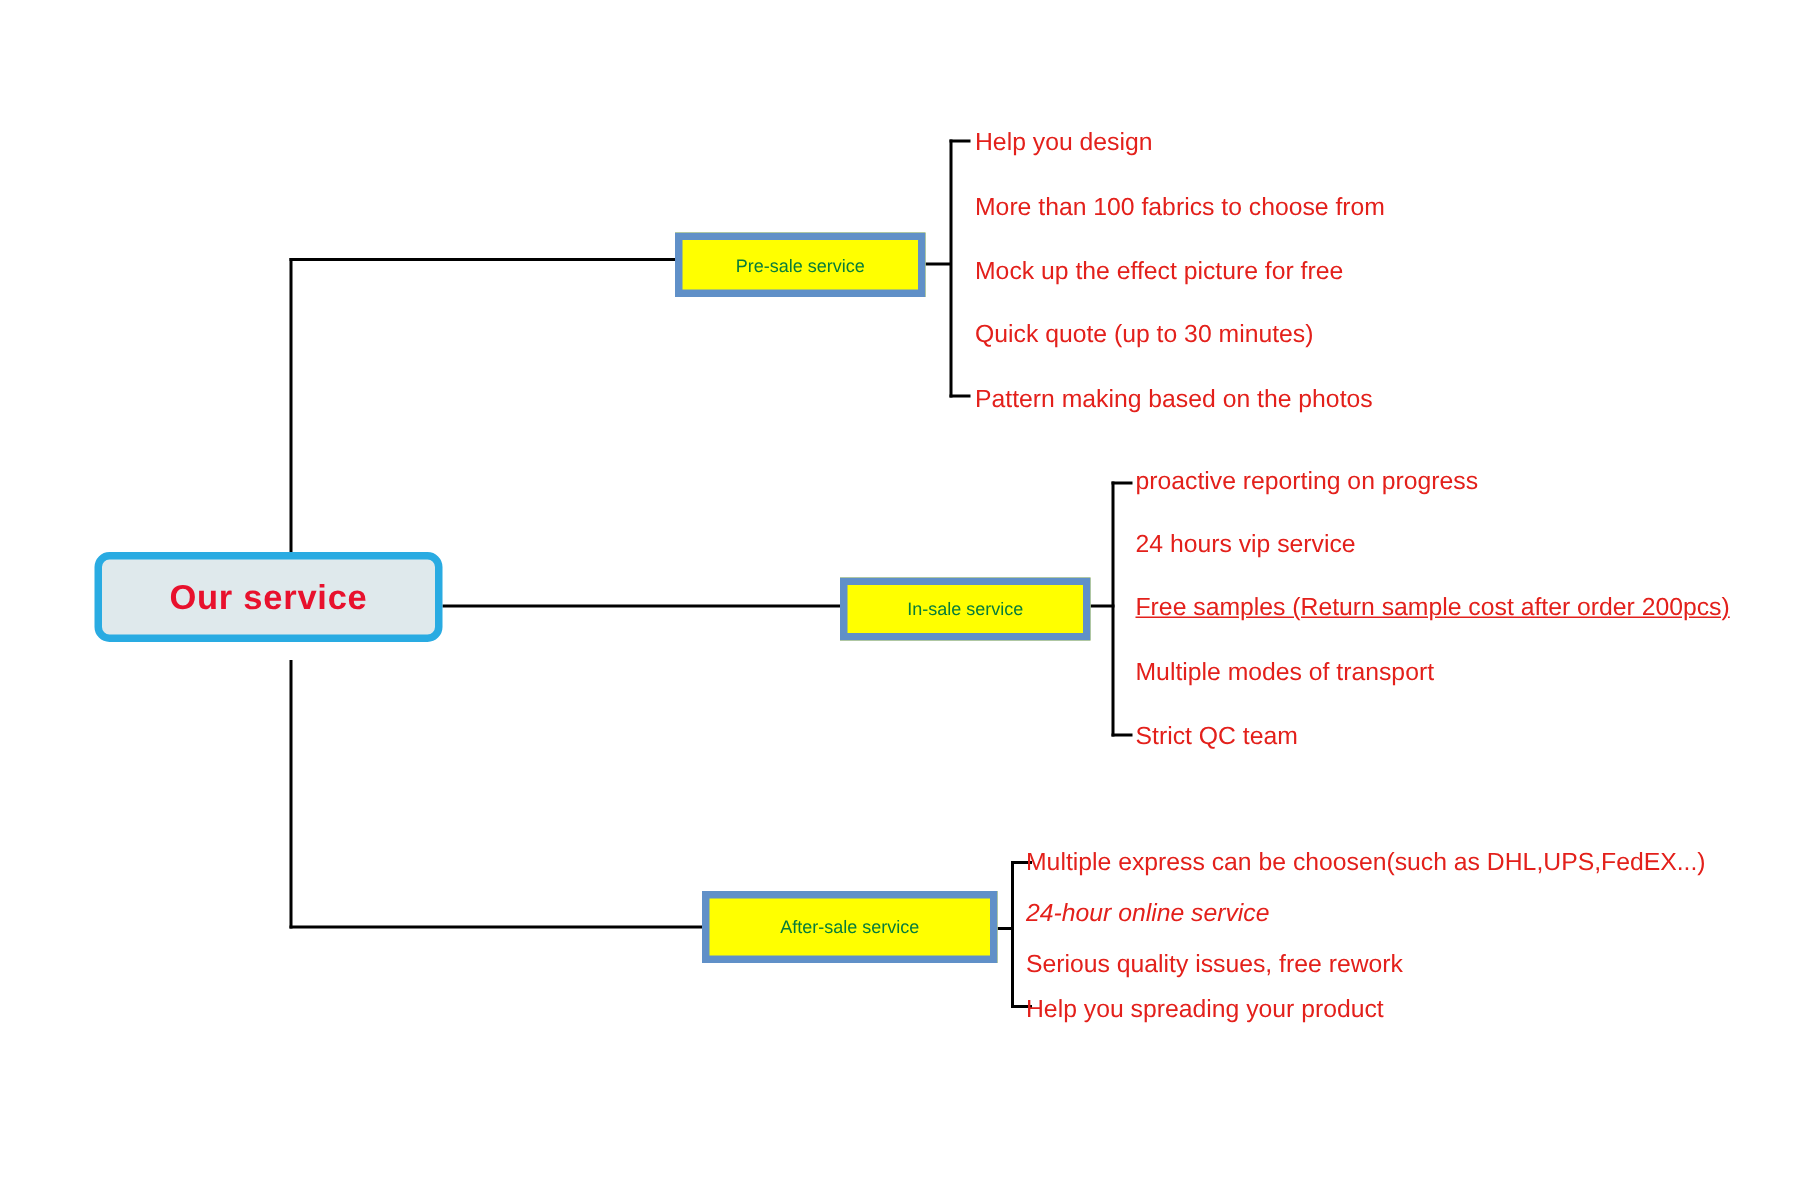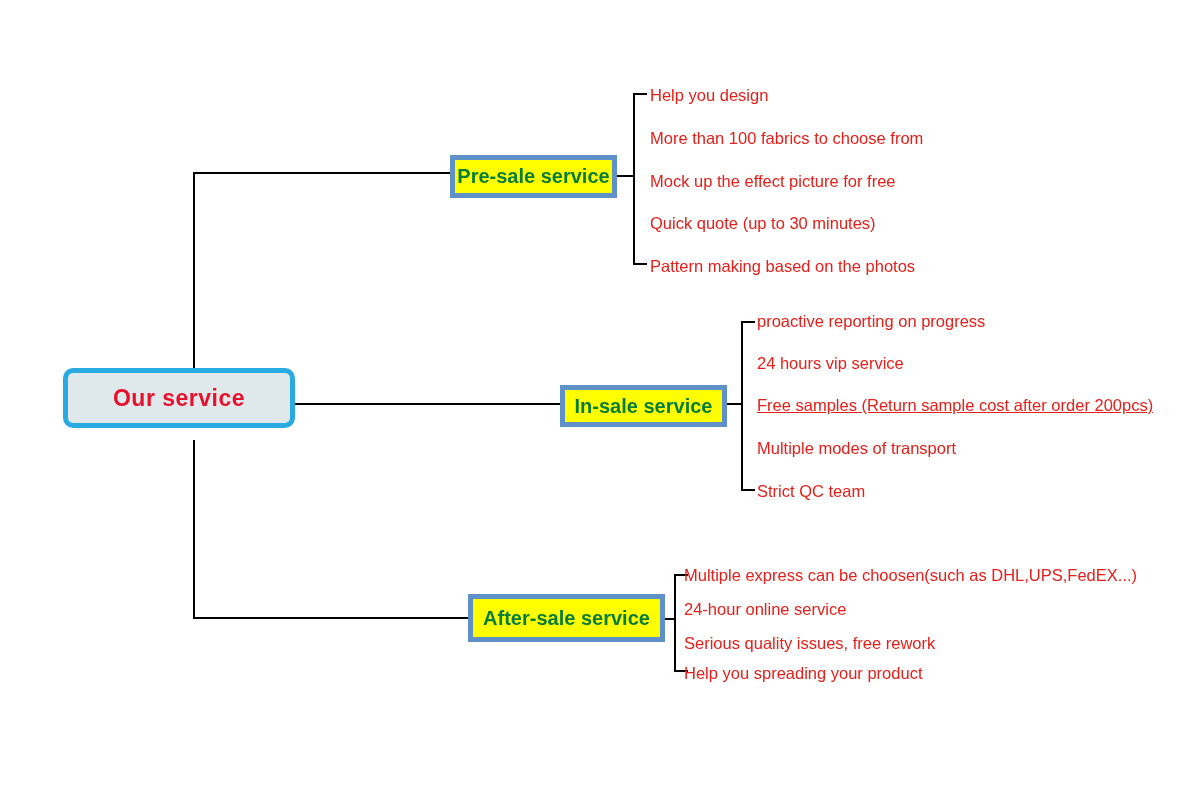"Pre-sale service" .branch-node { font-size: 20px -> 12px; font-weight: bold -> normal }
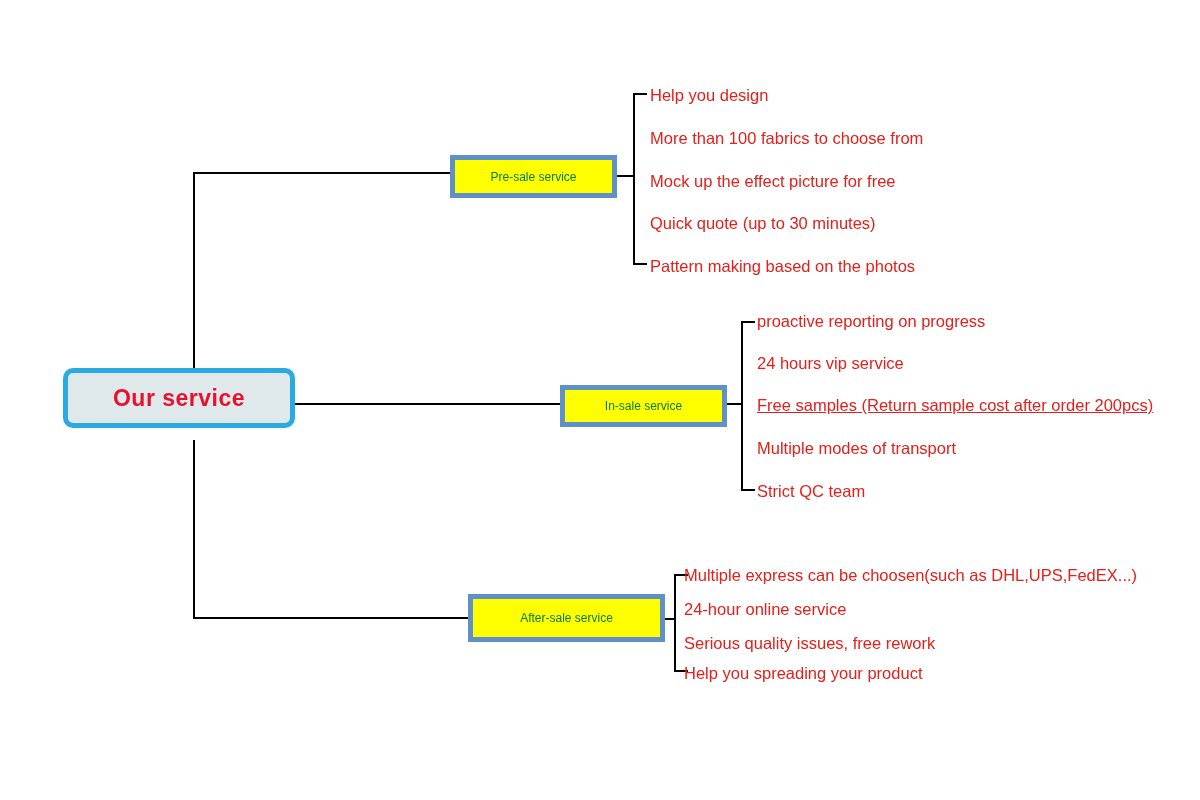"24-hour online service" div.leaf { font-style: none -> italic }
